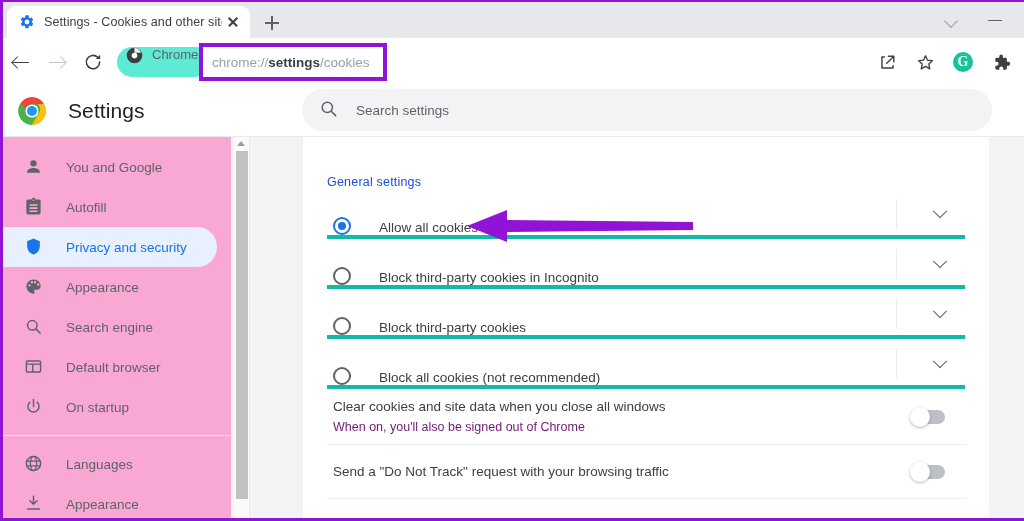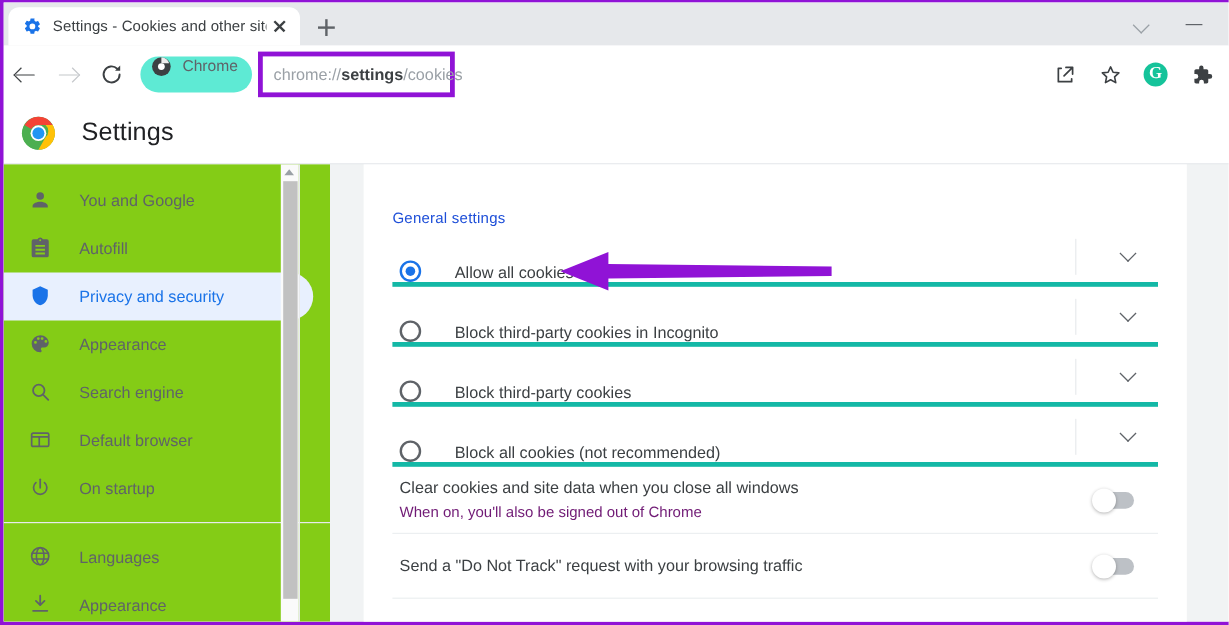"chrome://settings/cookies" .urlbox { left: 212px -> 196px; width: 164px -> 188px }
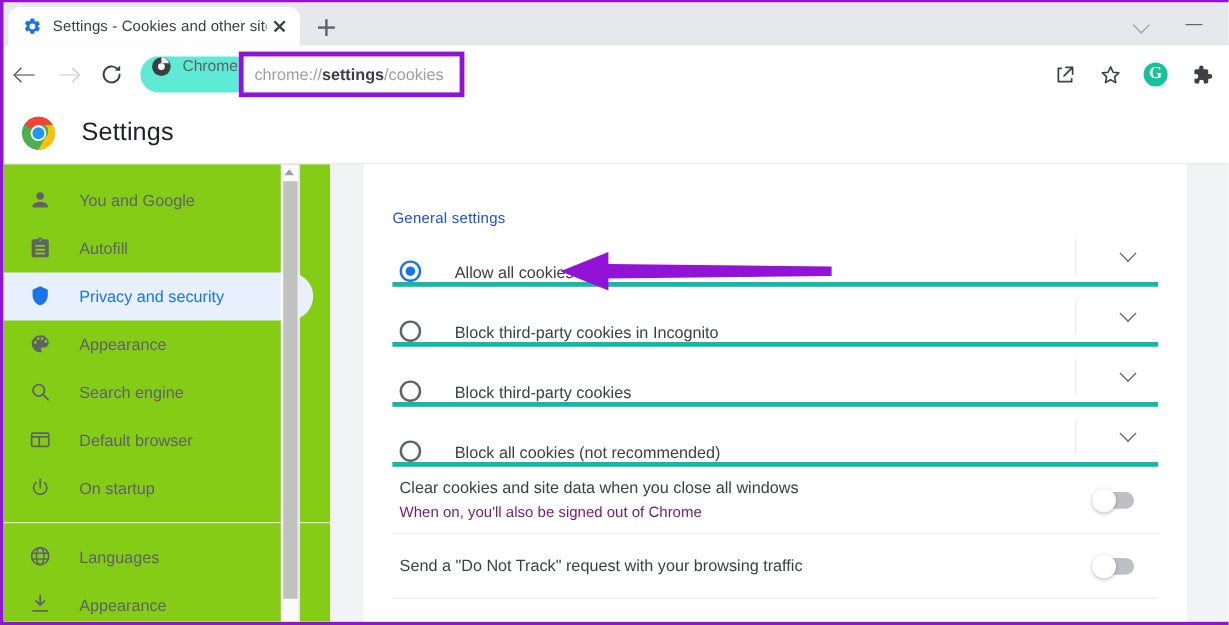"Search settings" div.searchbar { html: none -> <div> <span> <svg> <circle></circle> <path></path> </svg> </span> <span>Search settings</span> </div> }
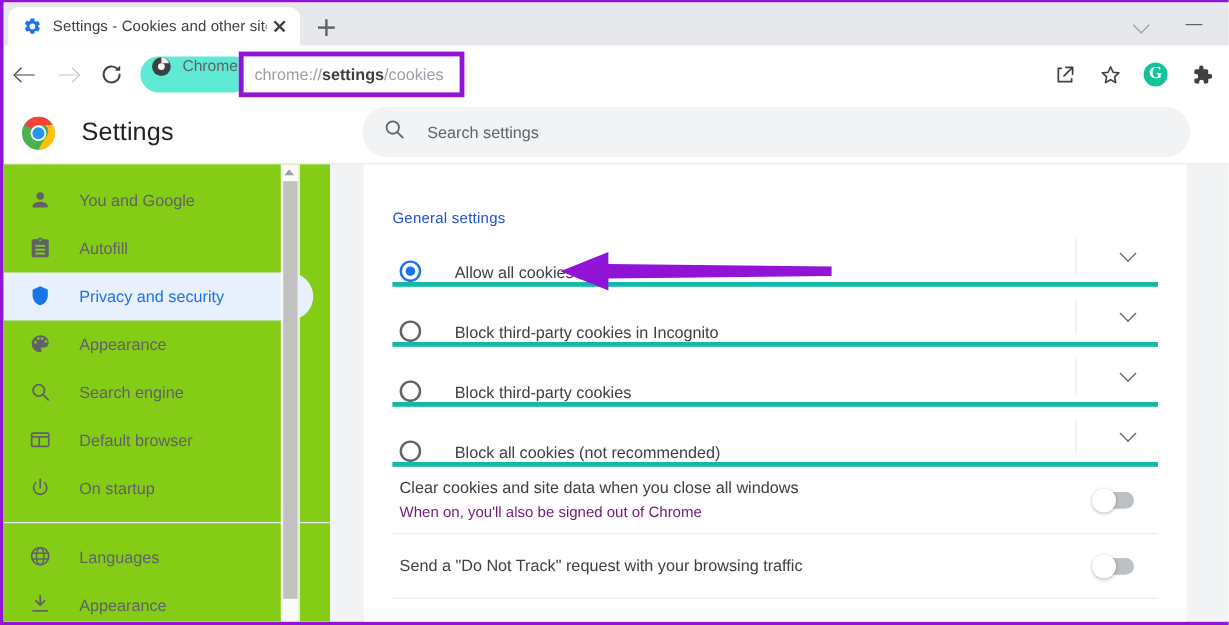"You and Google" .sidebar { background: #84cc16 -> #f9a8d4; width: 272px -> 228px }
